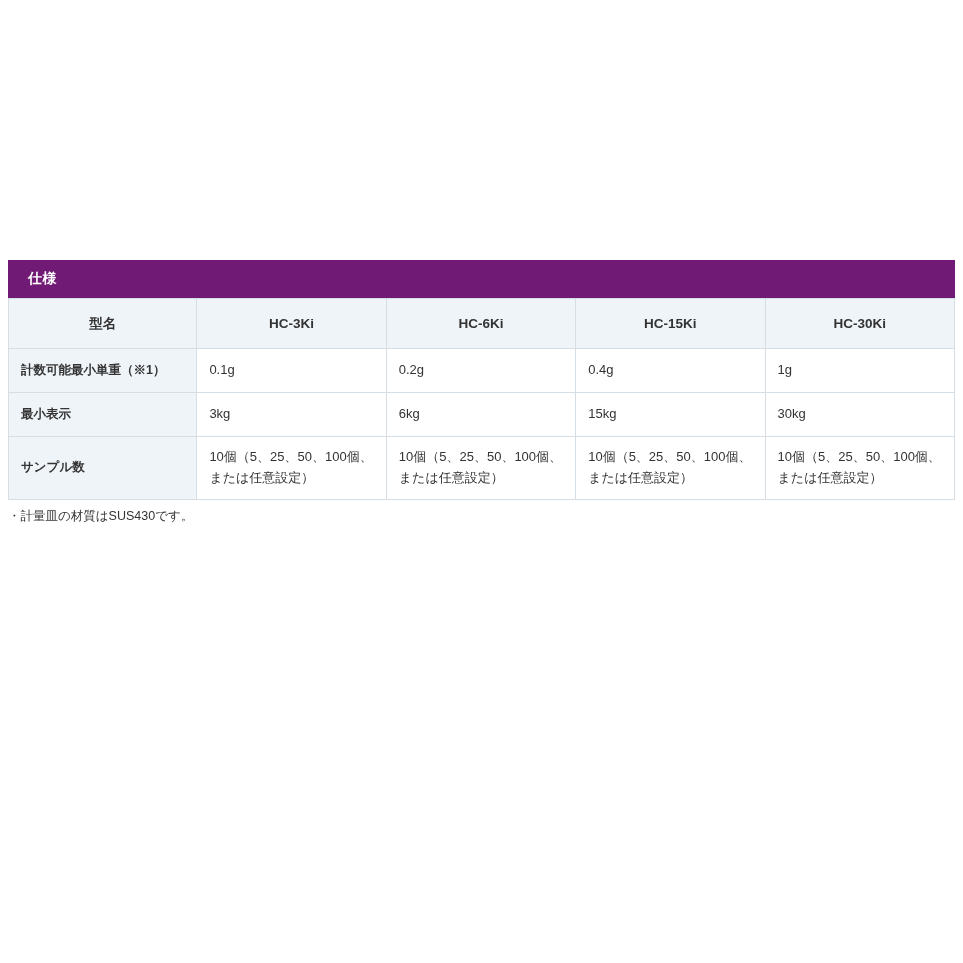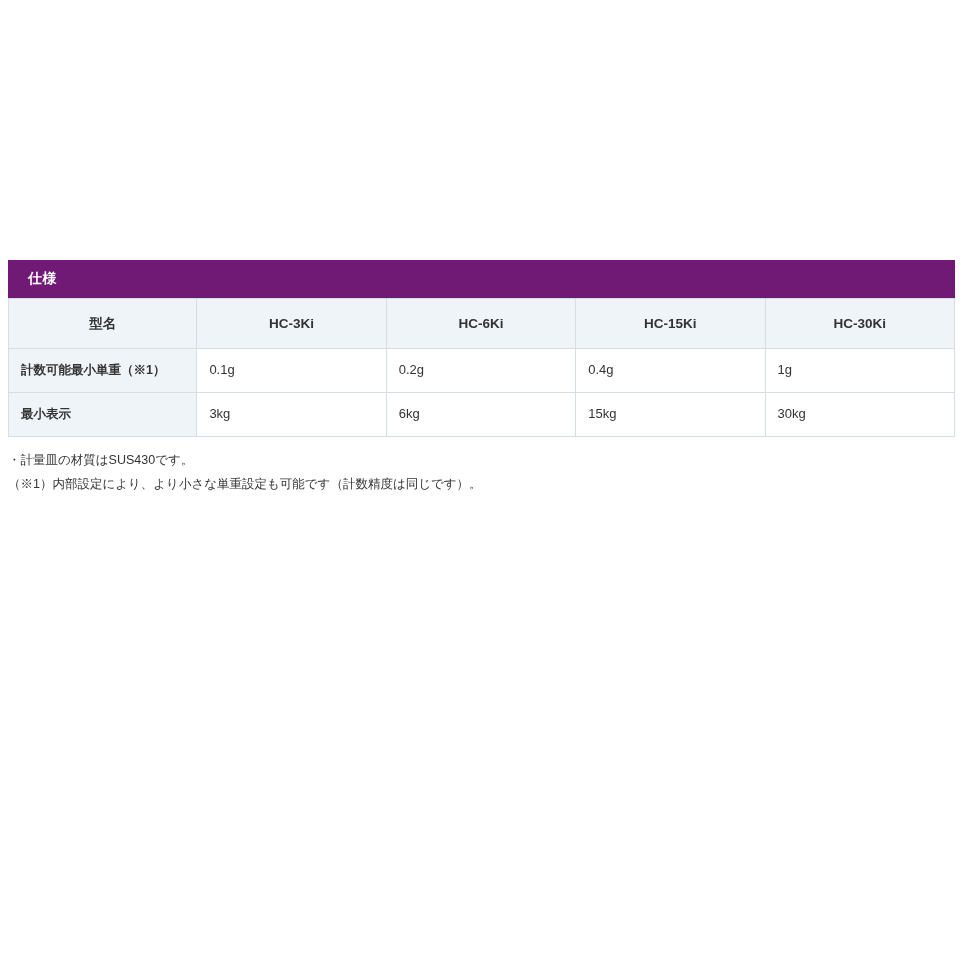"サンプル数" tr { html: none -> <tr> <th>サンプル数</th> <td>10個（5、25、50、100個、または任意設定）</td> <td>10個（5、25、50、100個、または任意設定）</td> <td>10個（5、25、50、100個、または任意設定）</td> <td>10個（5、25、50、100個、または任意設定）</td> </tr> }
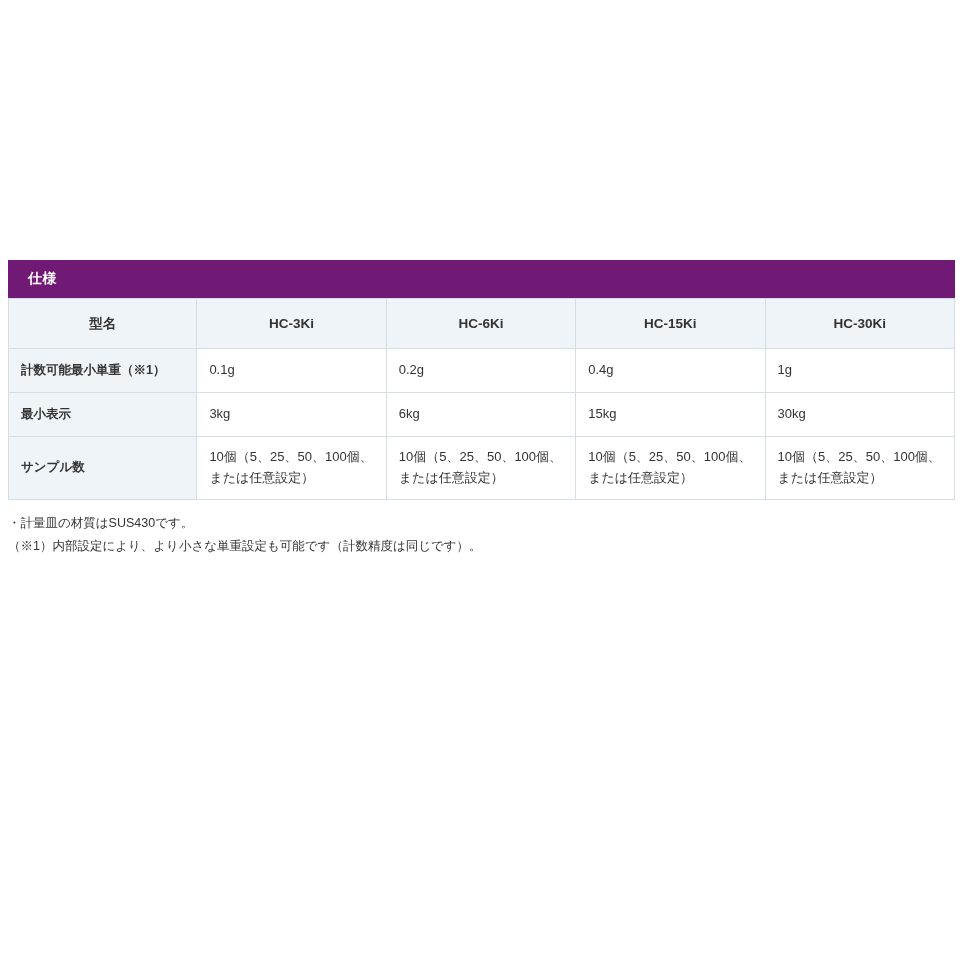"・計量皿の材質はSUS430です。" .notes { margin-top: 12px -> 5px }
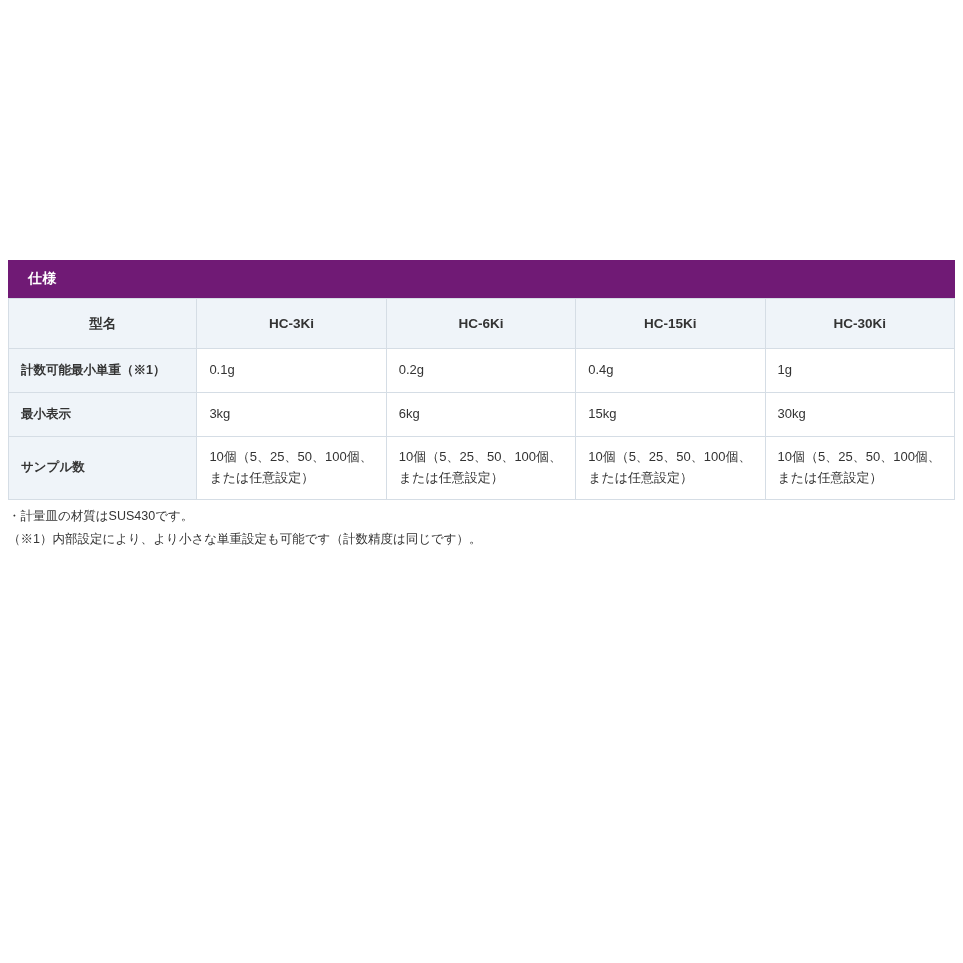"（※1）内部設定により、より小さな単重設定も可能です（計数精度は同じです）。" div { html: <div>（※1）内部設定により、より小さな単重設定も可能です（計数精度は同じです）。</div> -> none }
